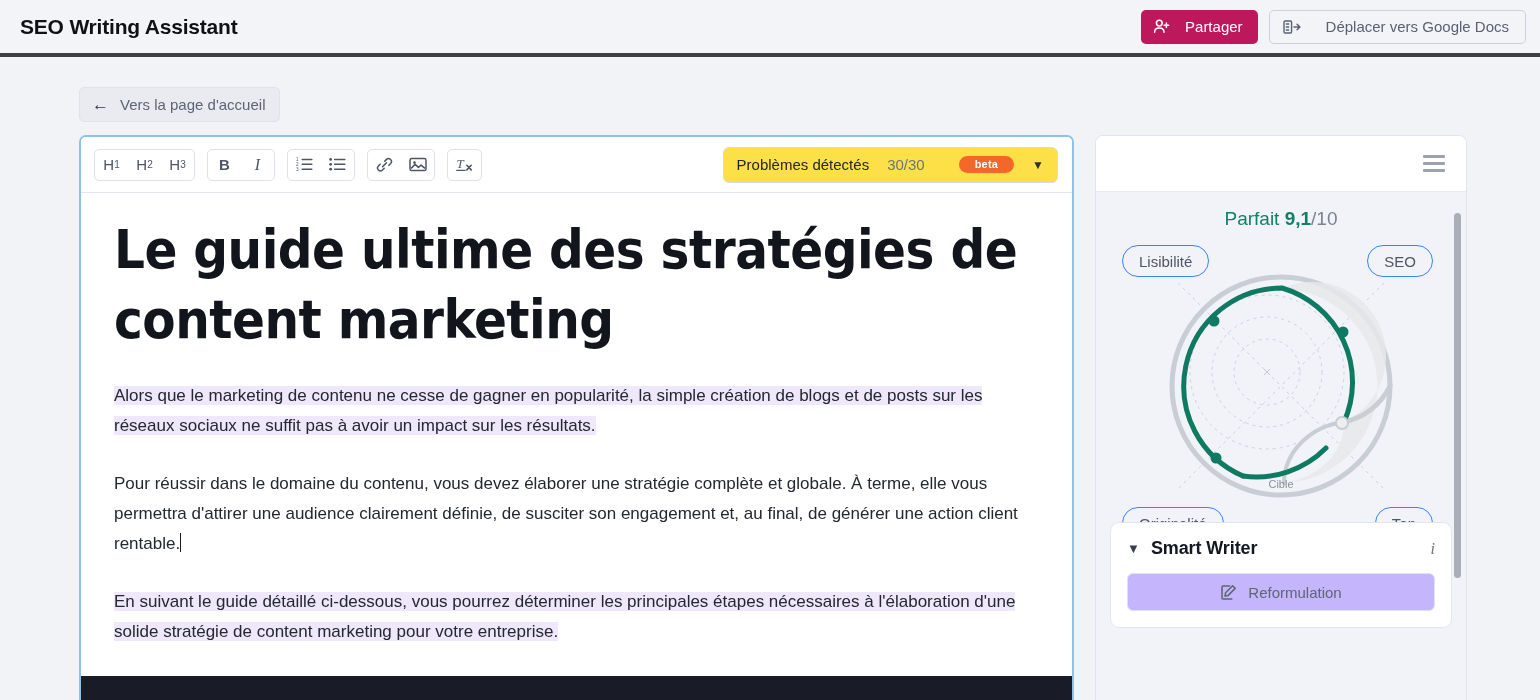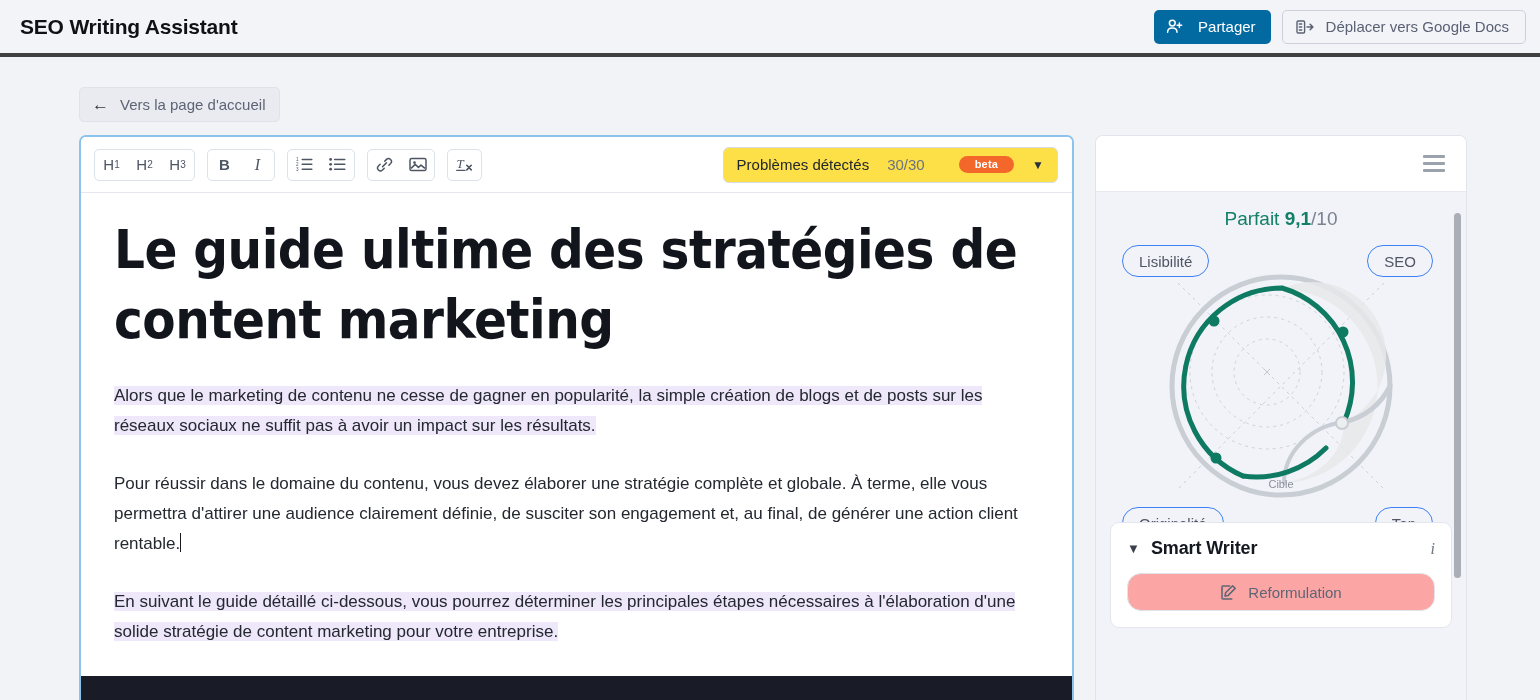"Partager" .btn-share { background: #0369a1 -> #be185d }
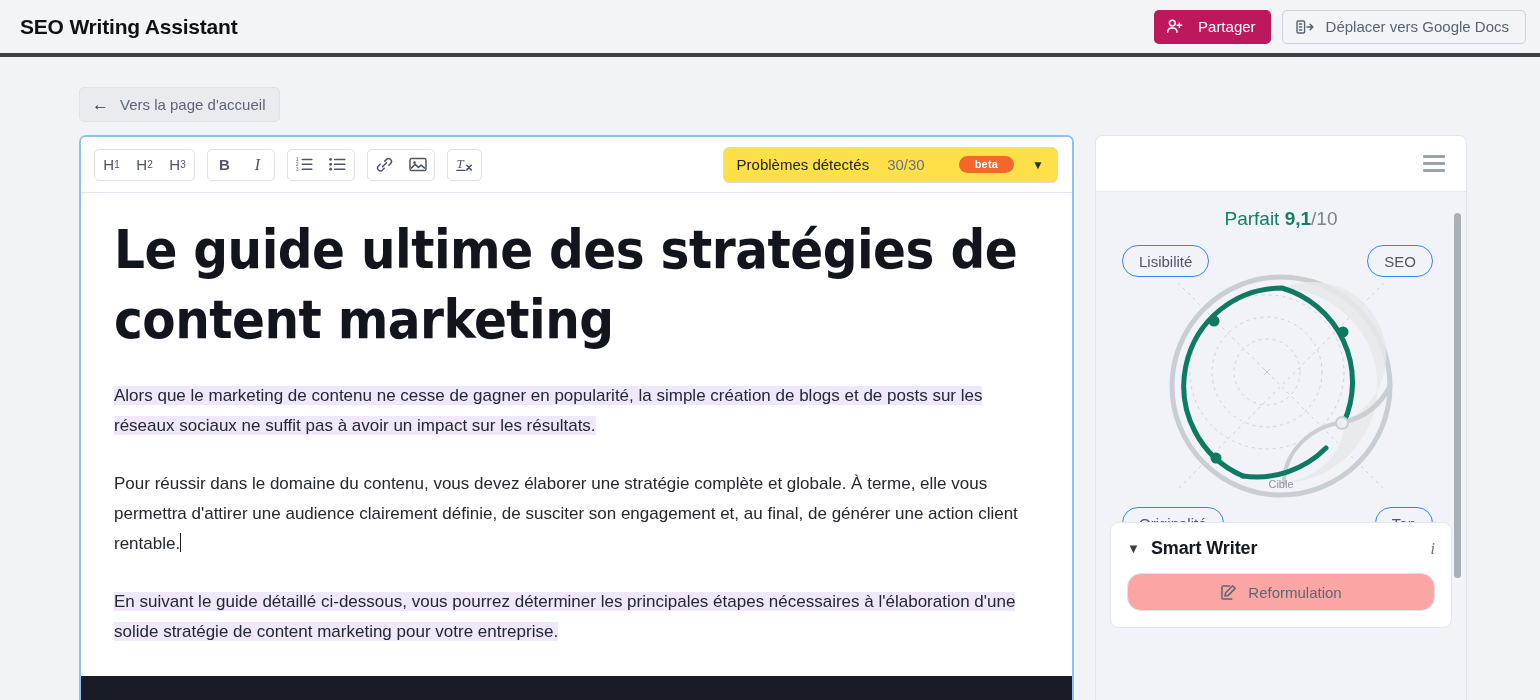"Déplacer vers Google Docs" .btn-move { gap: 12px -> 25px }
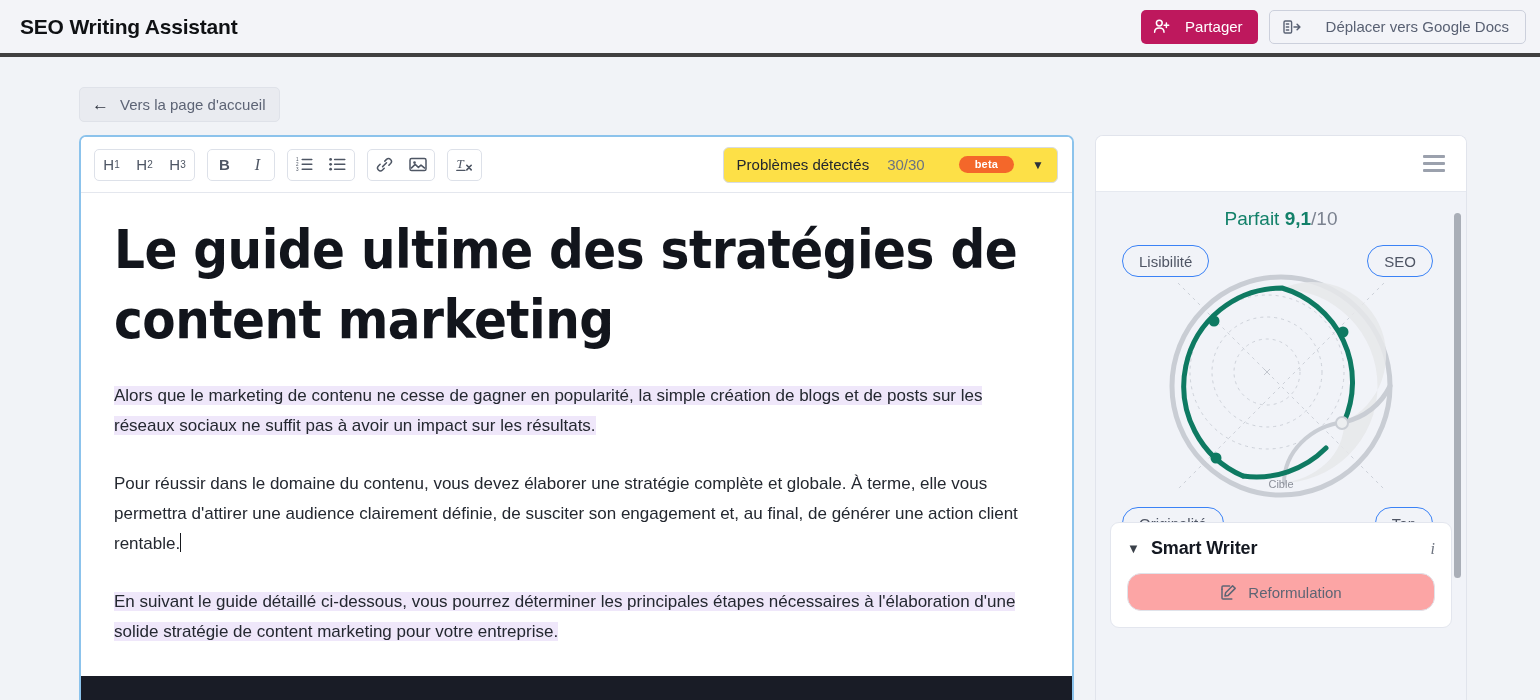"Reformulation" .btn-reform { background: #fca5a5 -> #c4b5fd; border-radius: 14px -> 6px }
